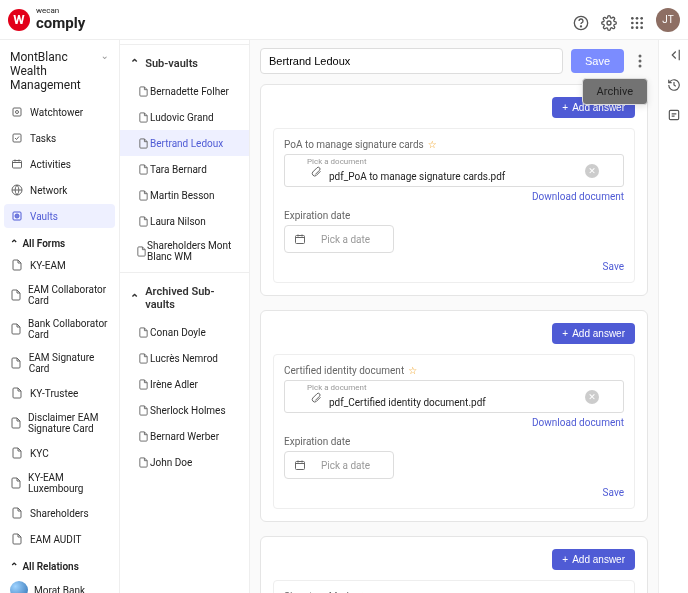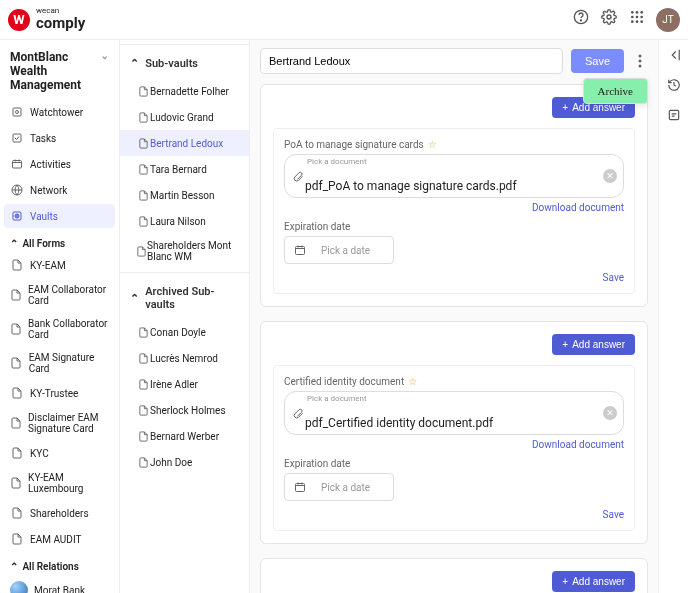"JT" .topbar-right { align-items: flex-start -> flex-end }
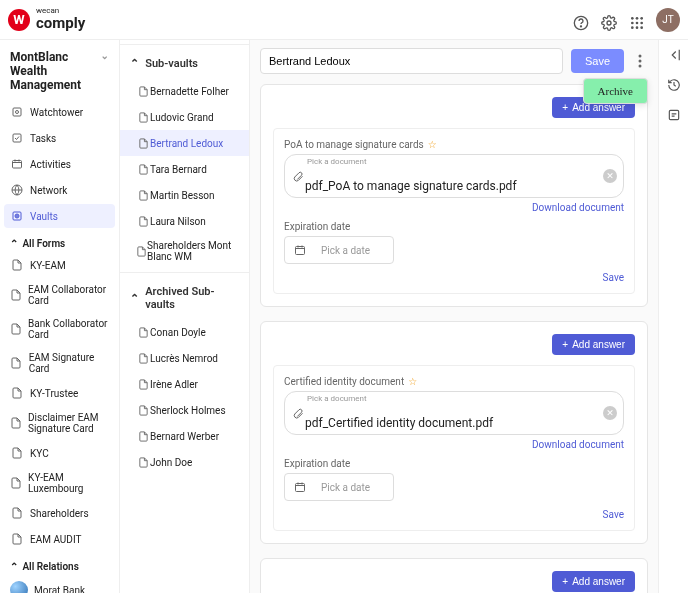"MontBlanc Wealth Management" .org-title { font-weight: 700 -> 400 }
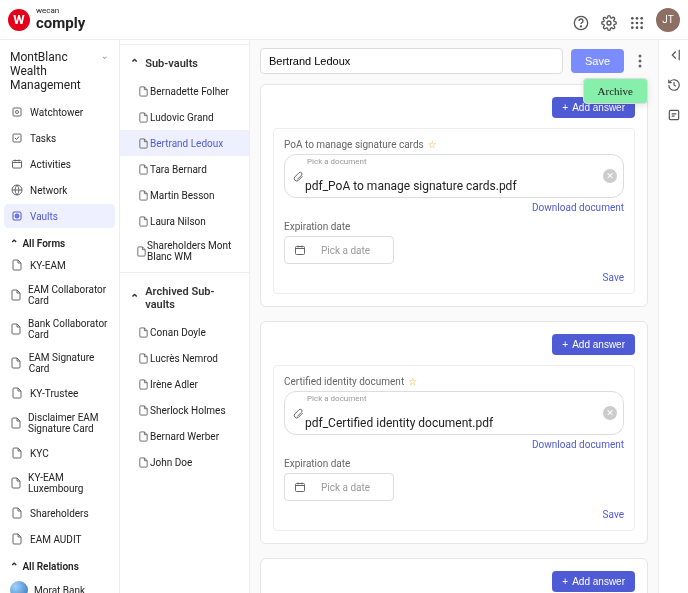"Archive" .archive-popover { background: #86efac -> #737373; font-family: Liberation Serif, serif -> none }
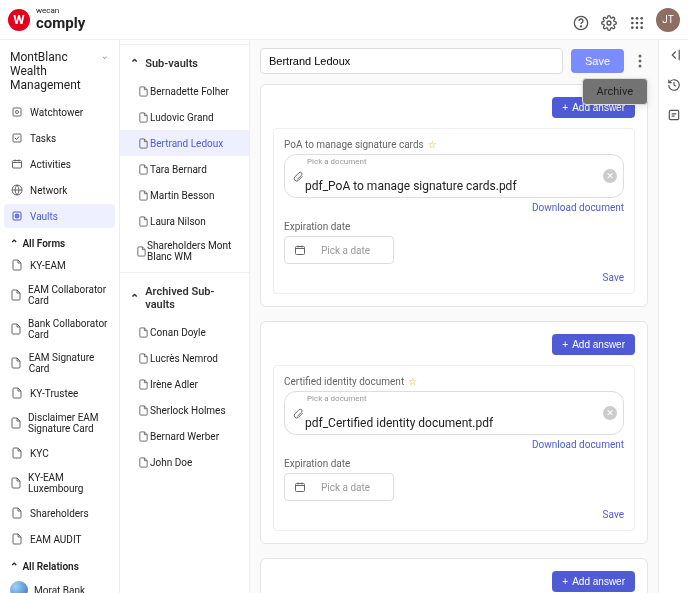"Pick a document" .file-box { border-radius: 12px -> 3px; gap: 0 -> 6px; padding: 4px 6px -> 4px 24px }
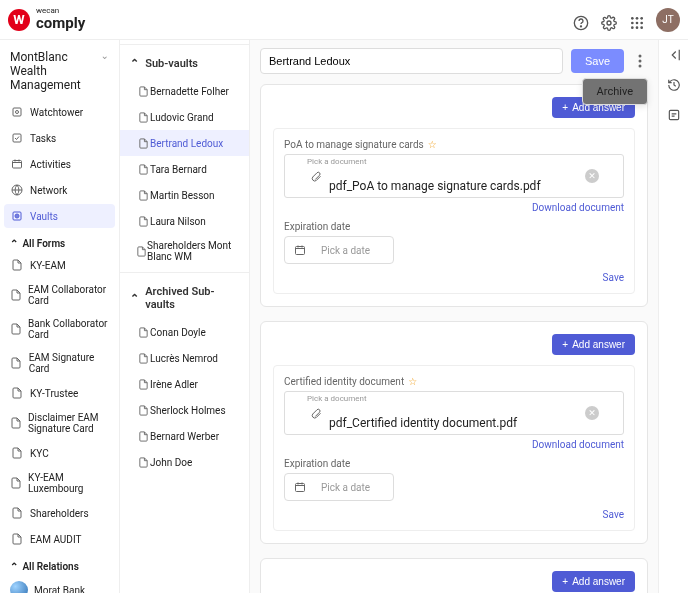"pdf_PoA to manage signature cards.pdf" .file-name { font-size: 12px -> 10px; margin-top: 20px -> 12px }
